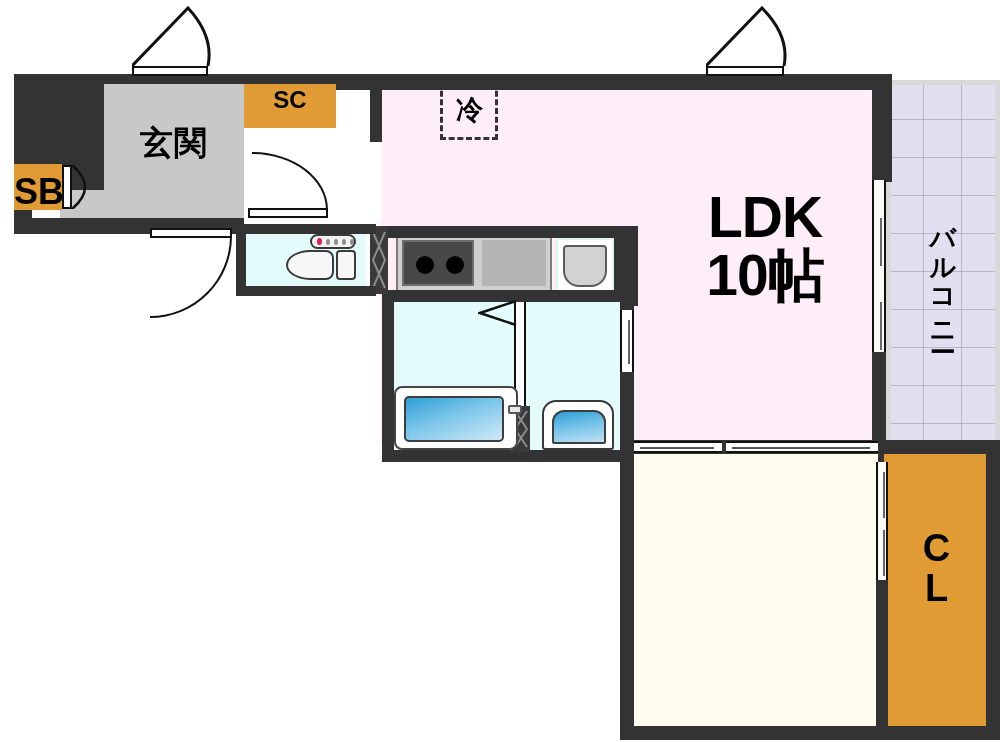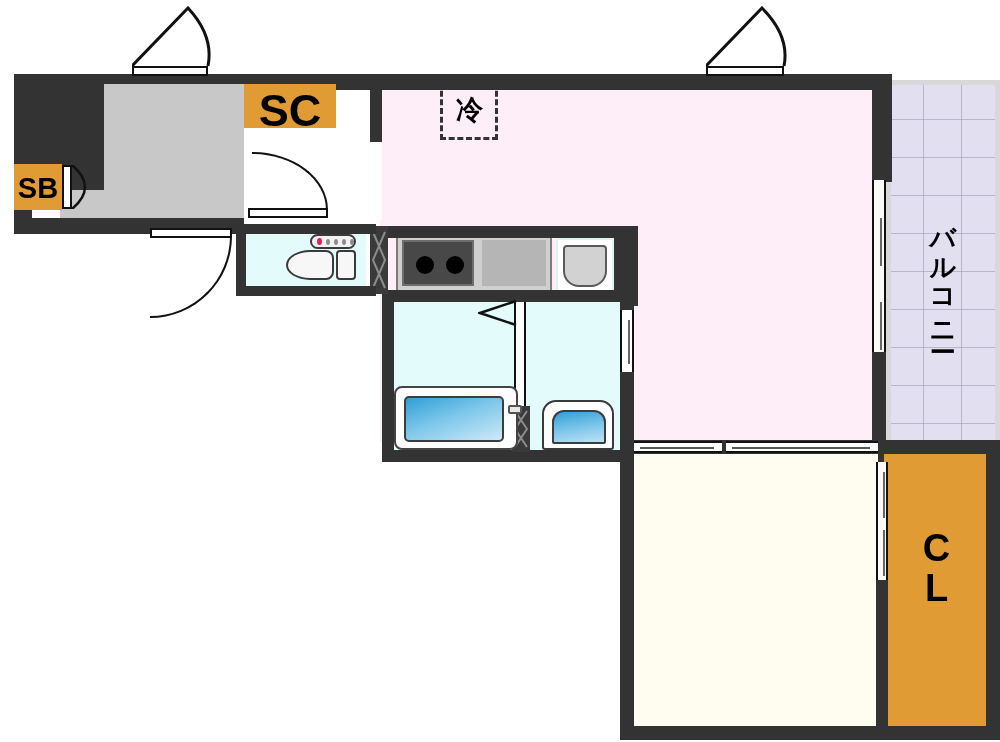"SC" .lbl-sc { font-size: 45px -> 24px }
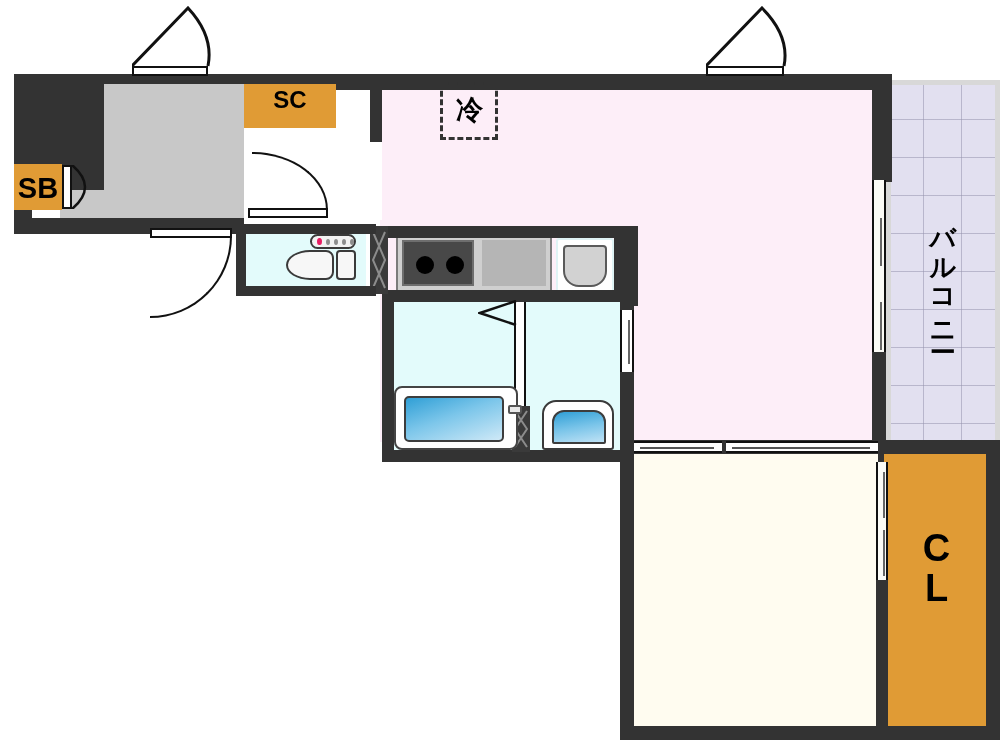"玄関" div.label { html: none -> <div>玄関</div> }
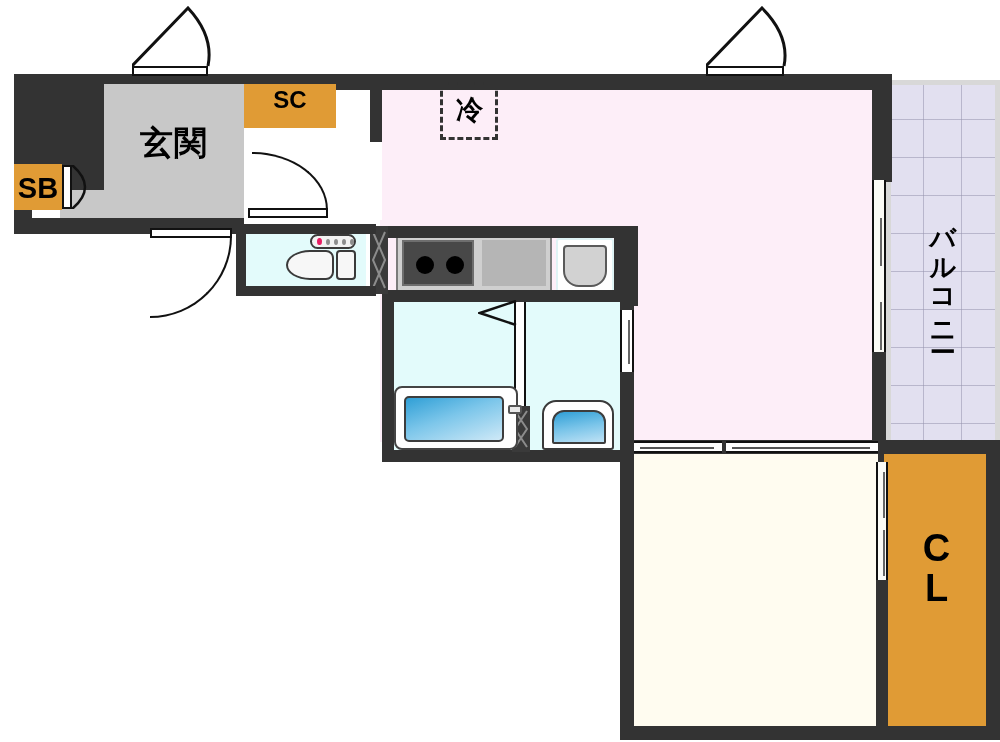"SB" .lbl-sb { font-size: 29px -> 36px }
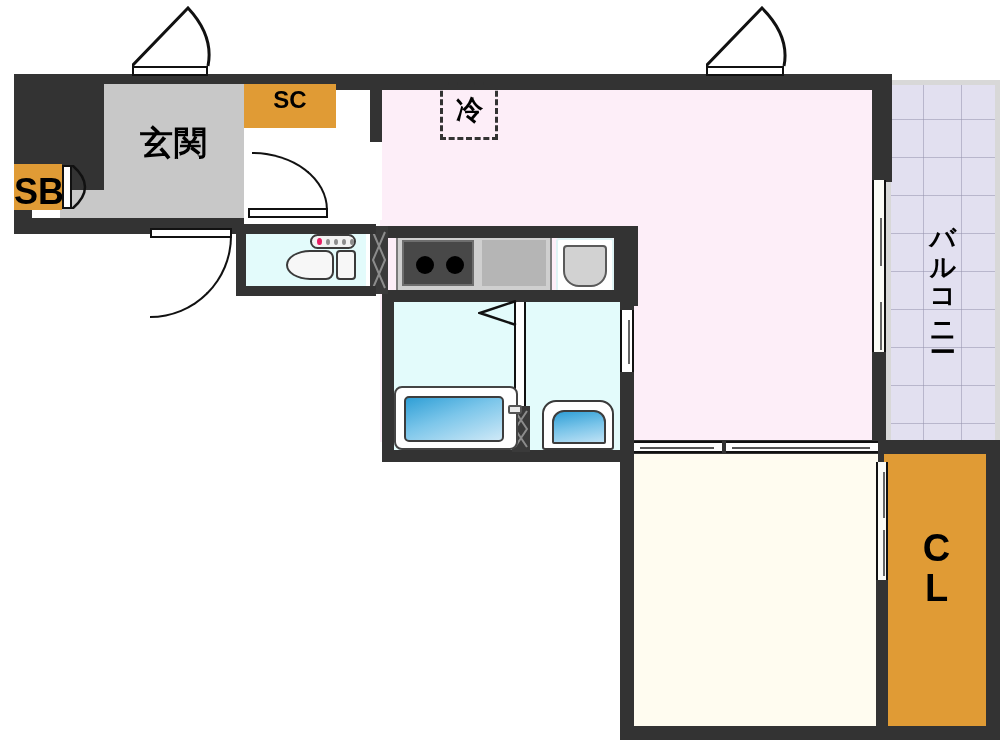"LDK" div.label { html: none -> <div>LDK 10帖</div> }
